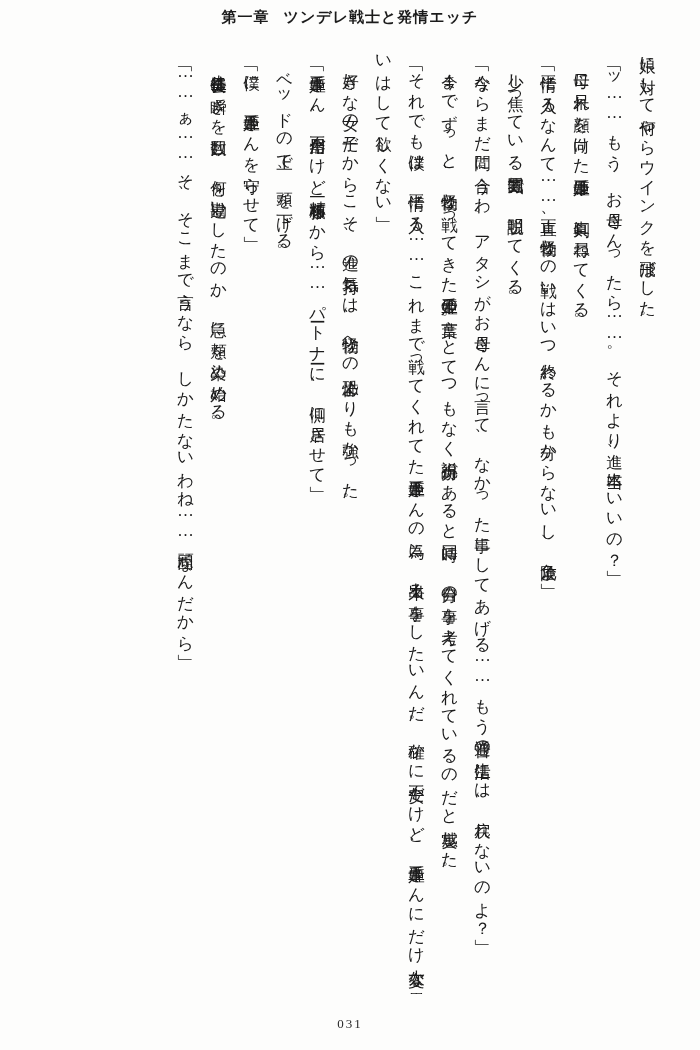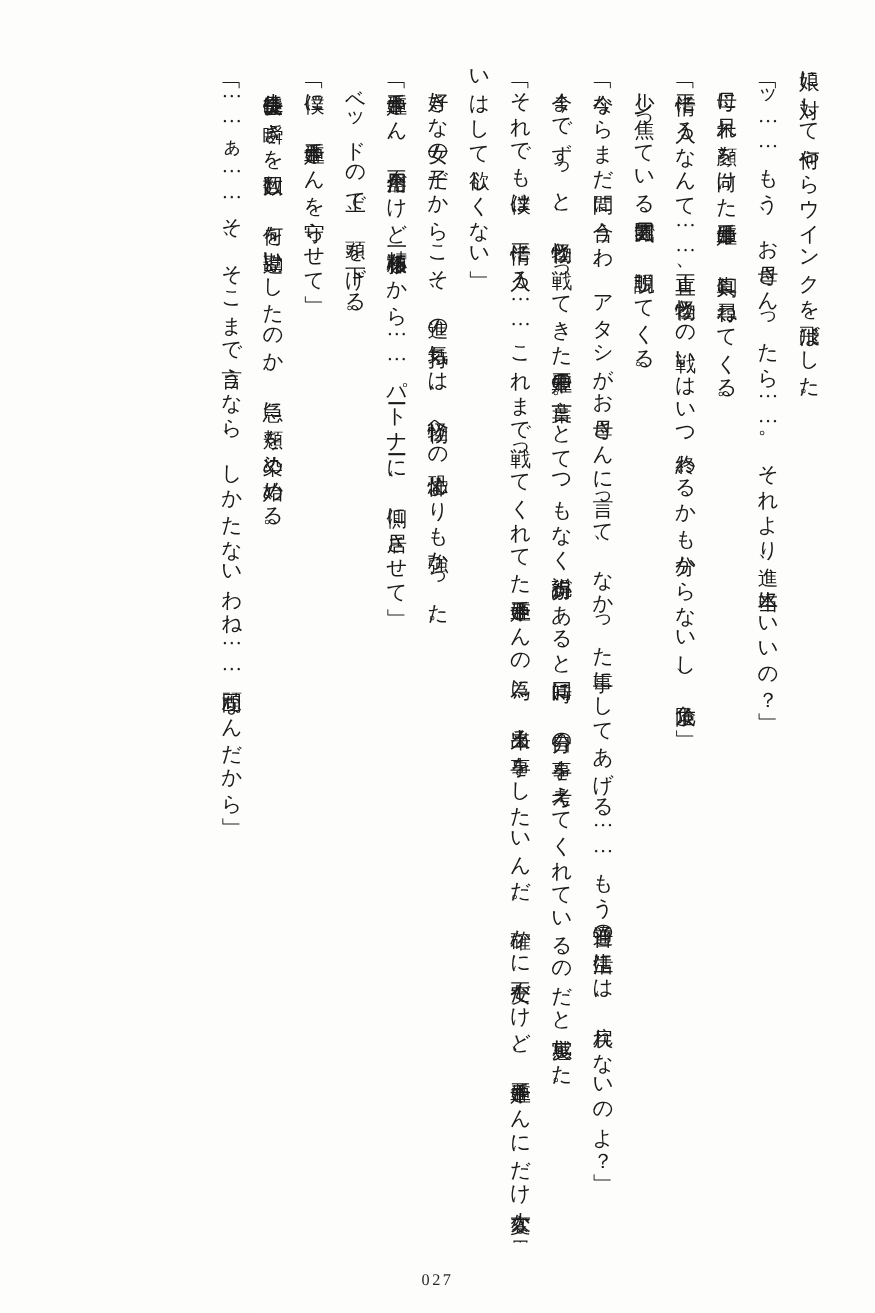"第一章 ツンデレ戦士と発情エッチ" div.header { html: none -> <div> <span>第一章</span><span>ツンデレ戦士と発情エッチ</span> </div> }
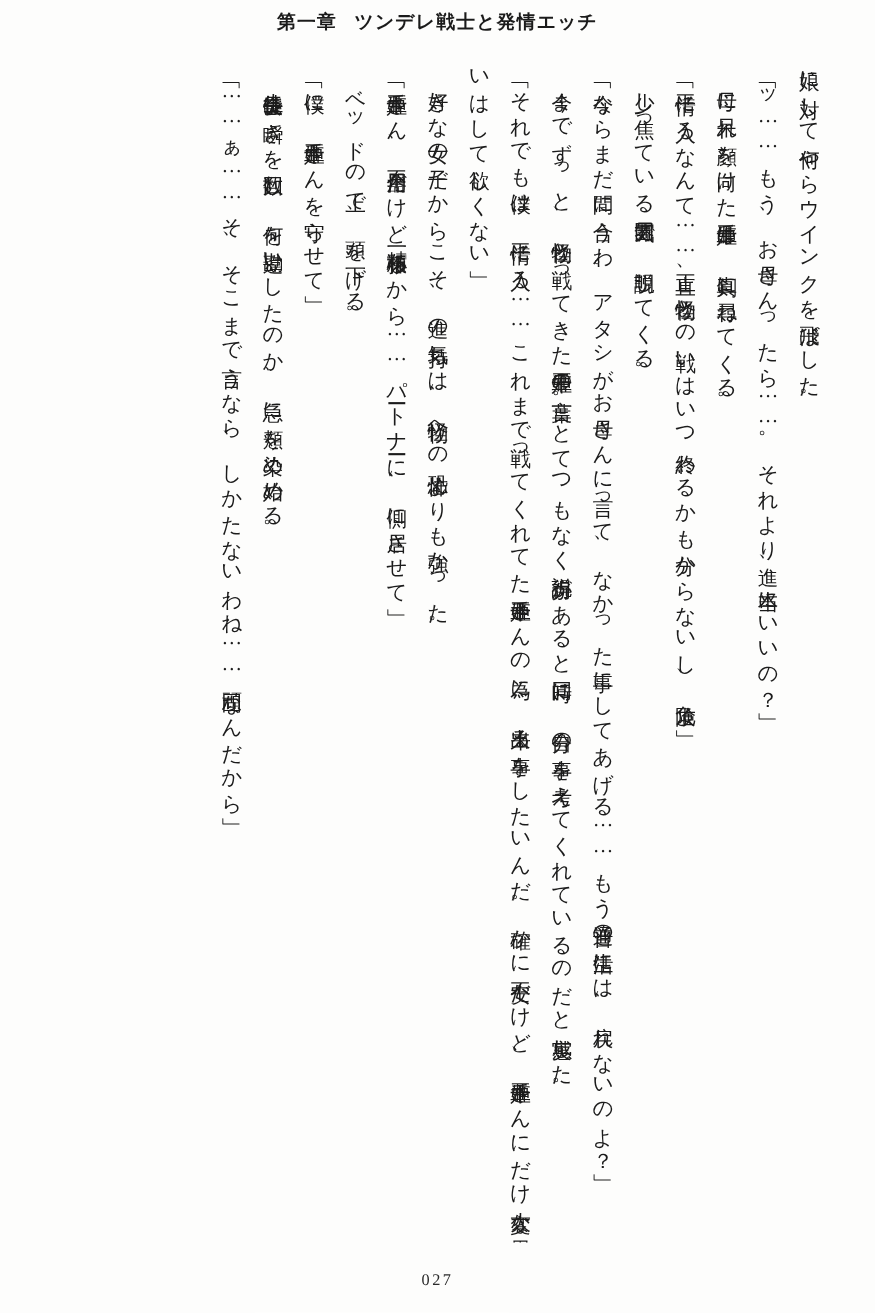"027" div.folio { text: 027 -> 031 }
